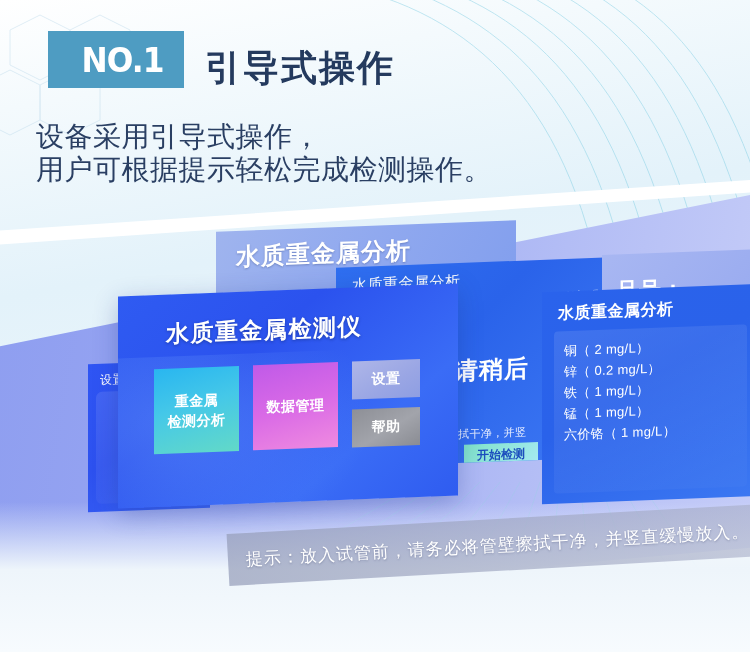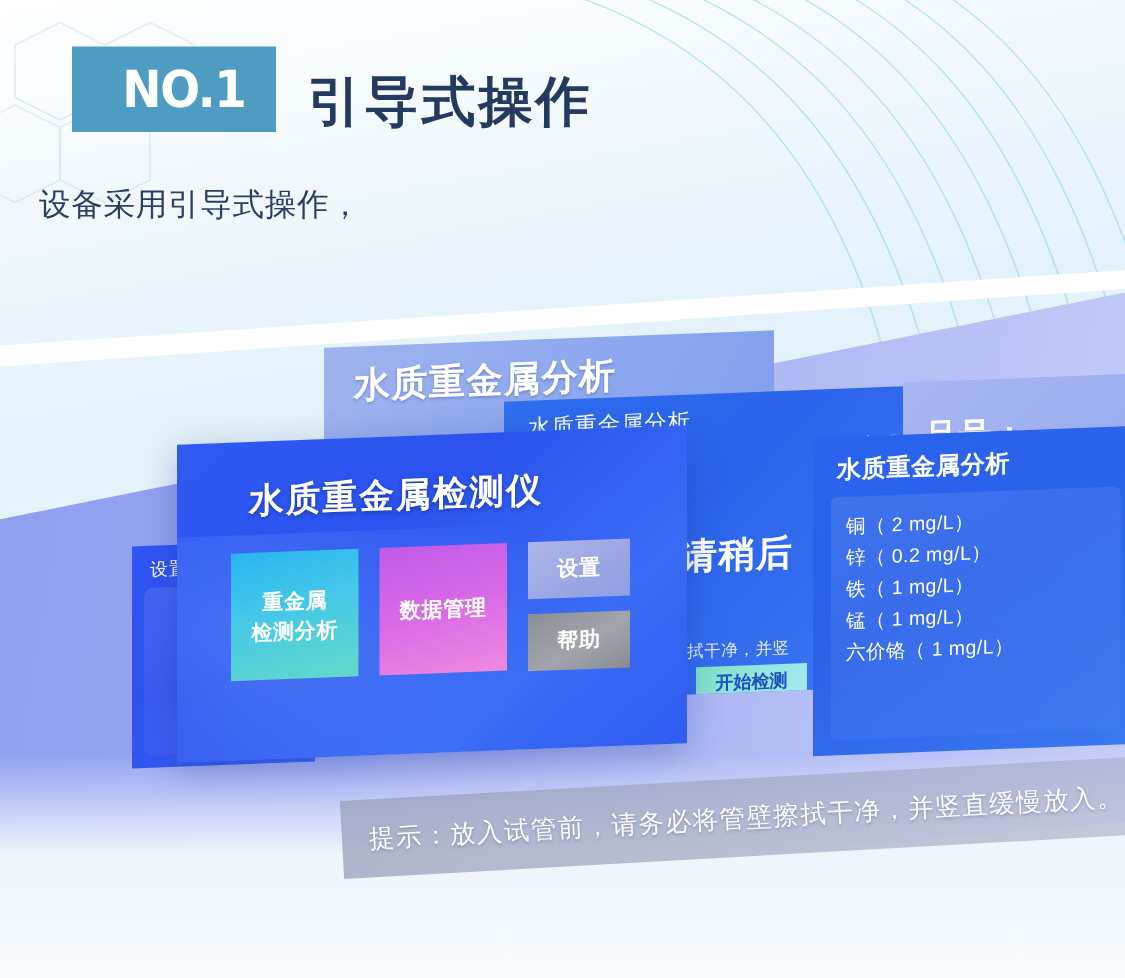"设备采用引导式操作，" .subline { font-size: 21px -> 28px; left: 26px -> 36px }
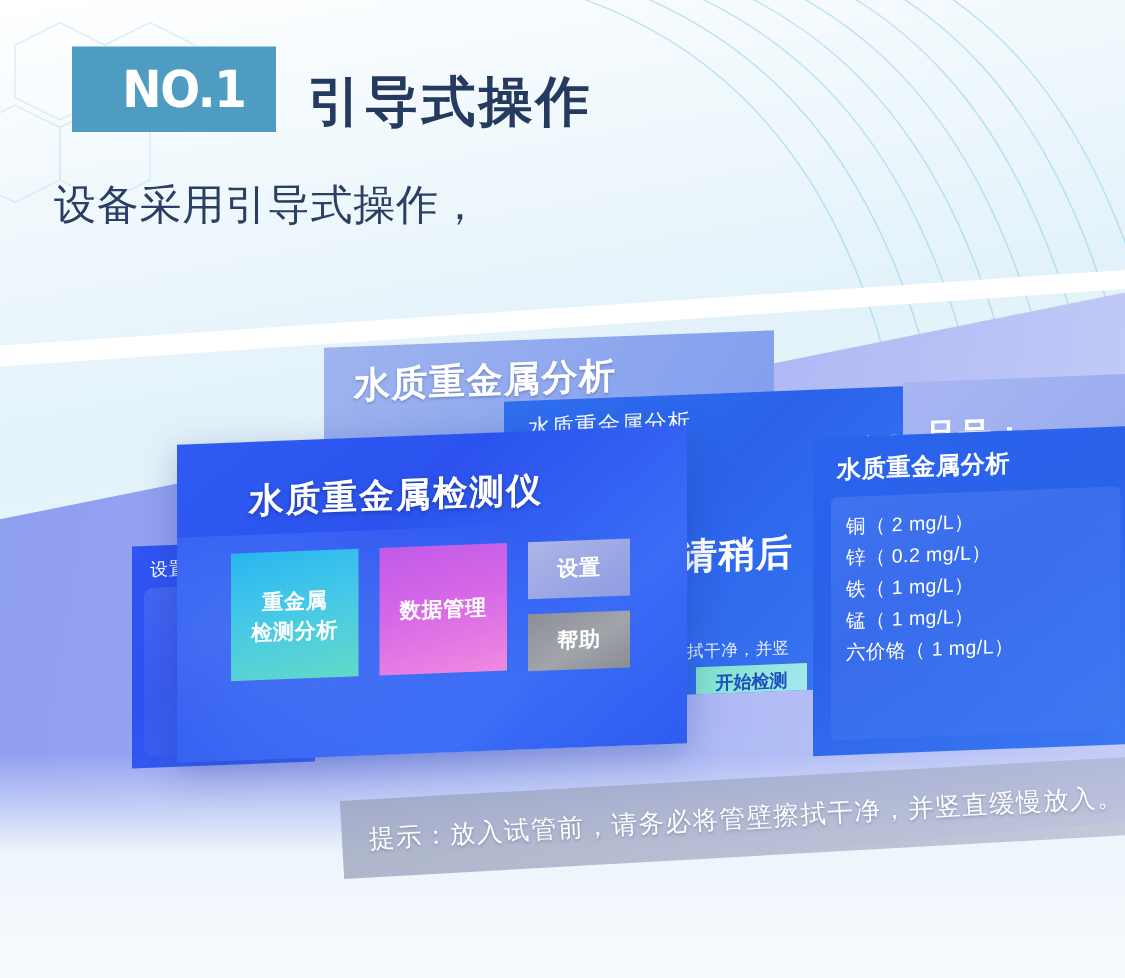"用户可根据提示轻松完成检测操作。" div { html: none -> <div>用户可根据提示轻松完成检测操作。</div> }
